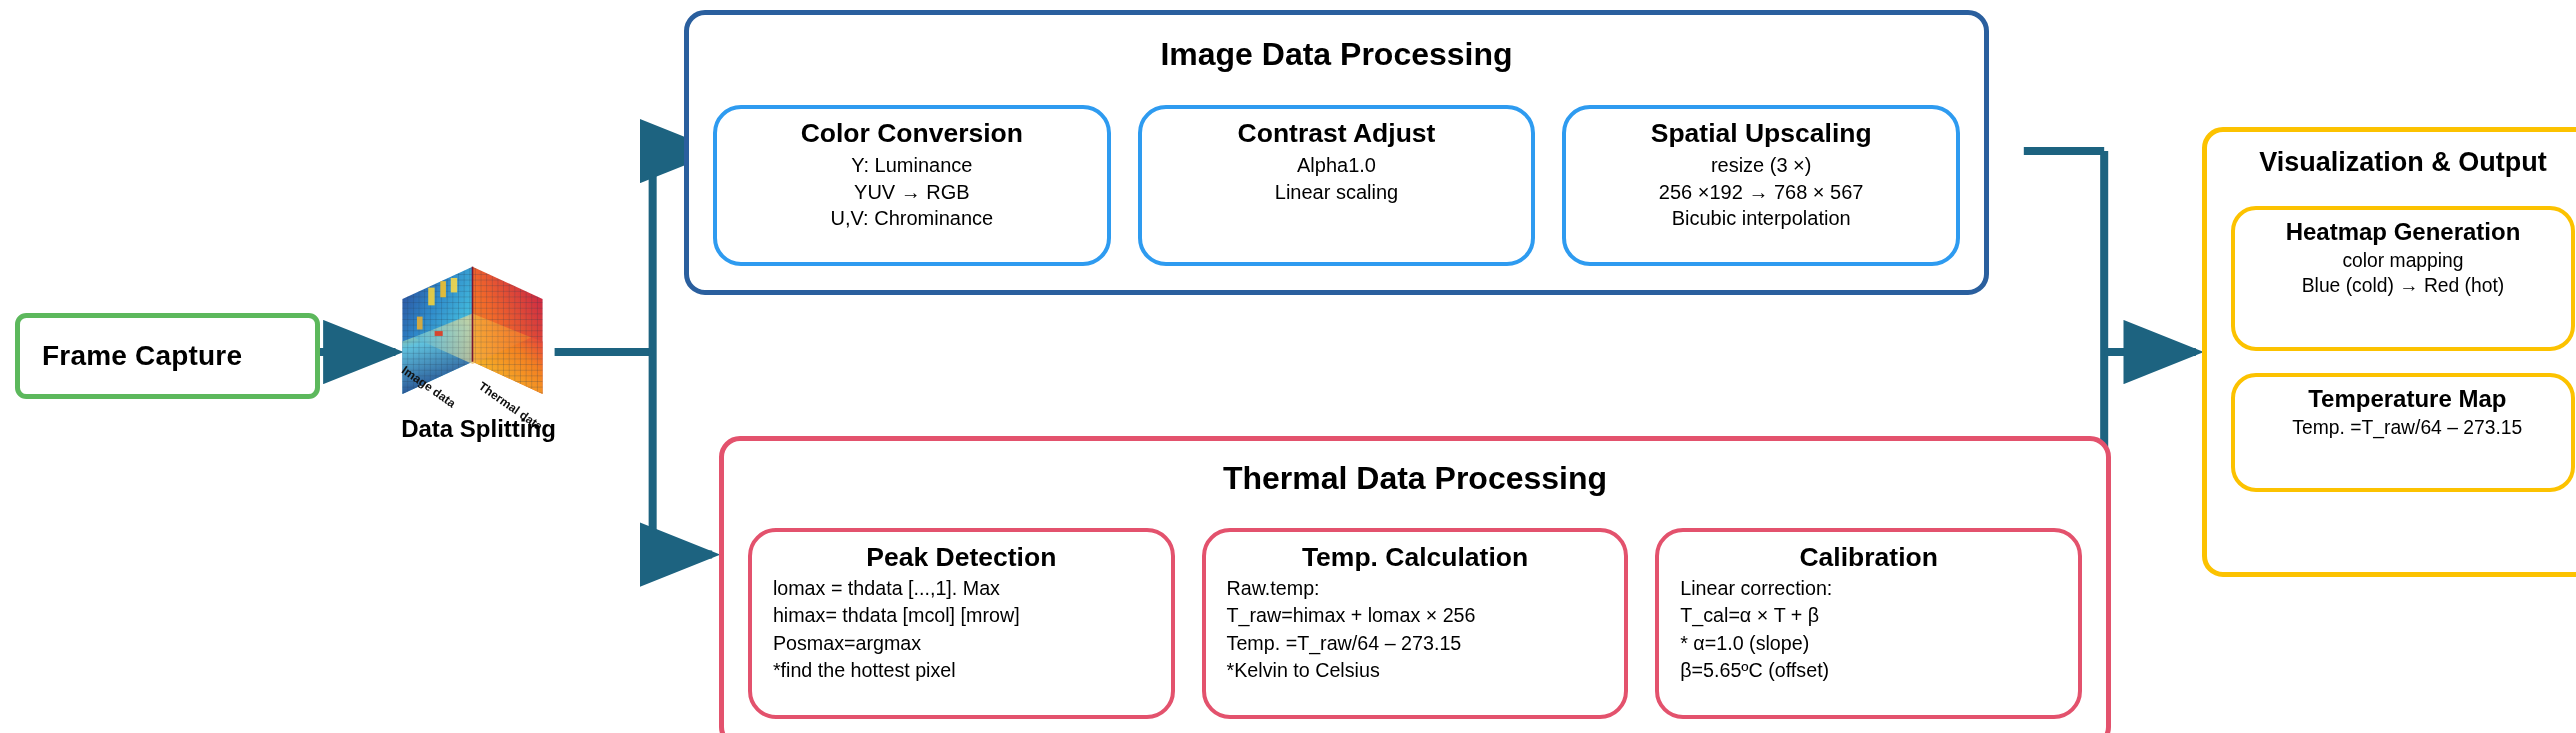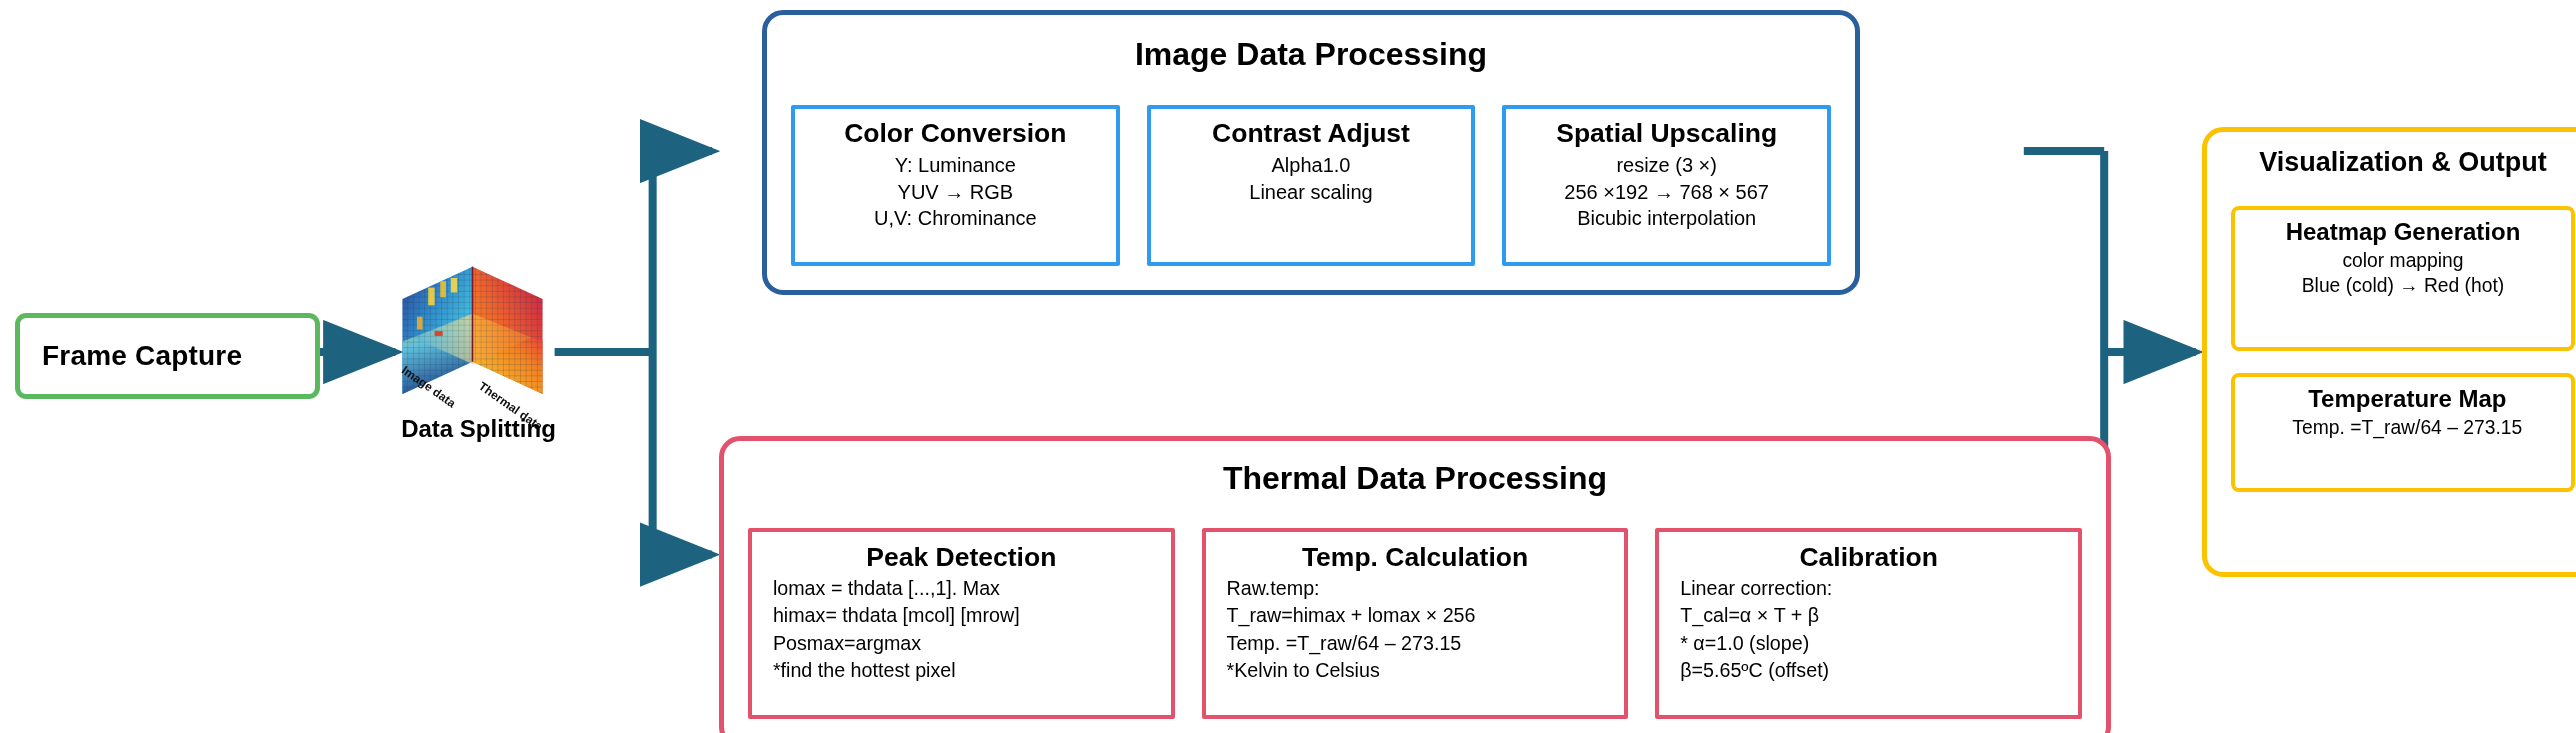"Image Data Processing" #image-processing { left: 762px -> 684px; width: 1098px -> 1305px }
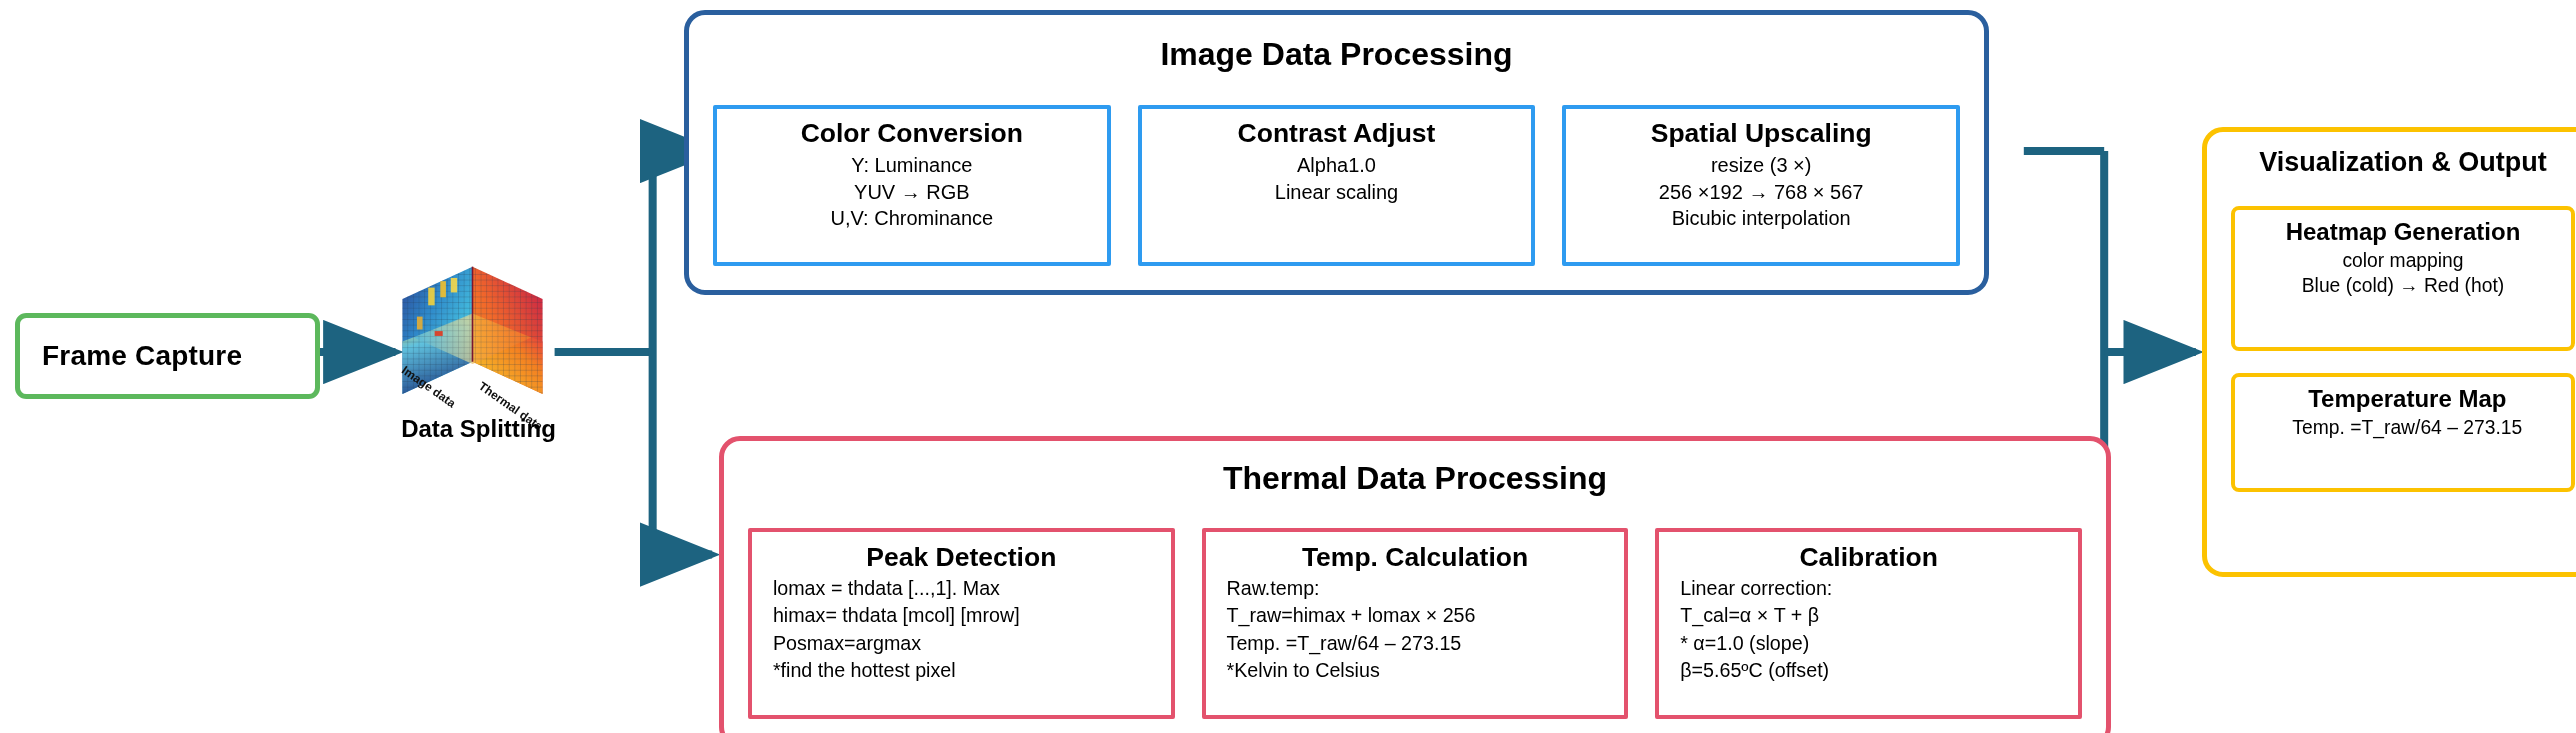"Color Conversion" .card { border-radius: 2px -> 28px }
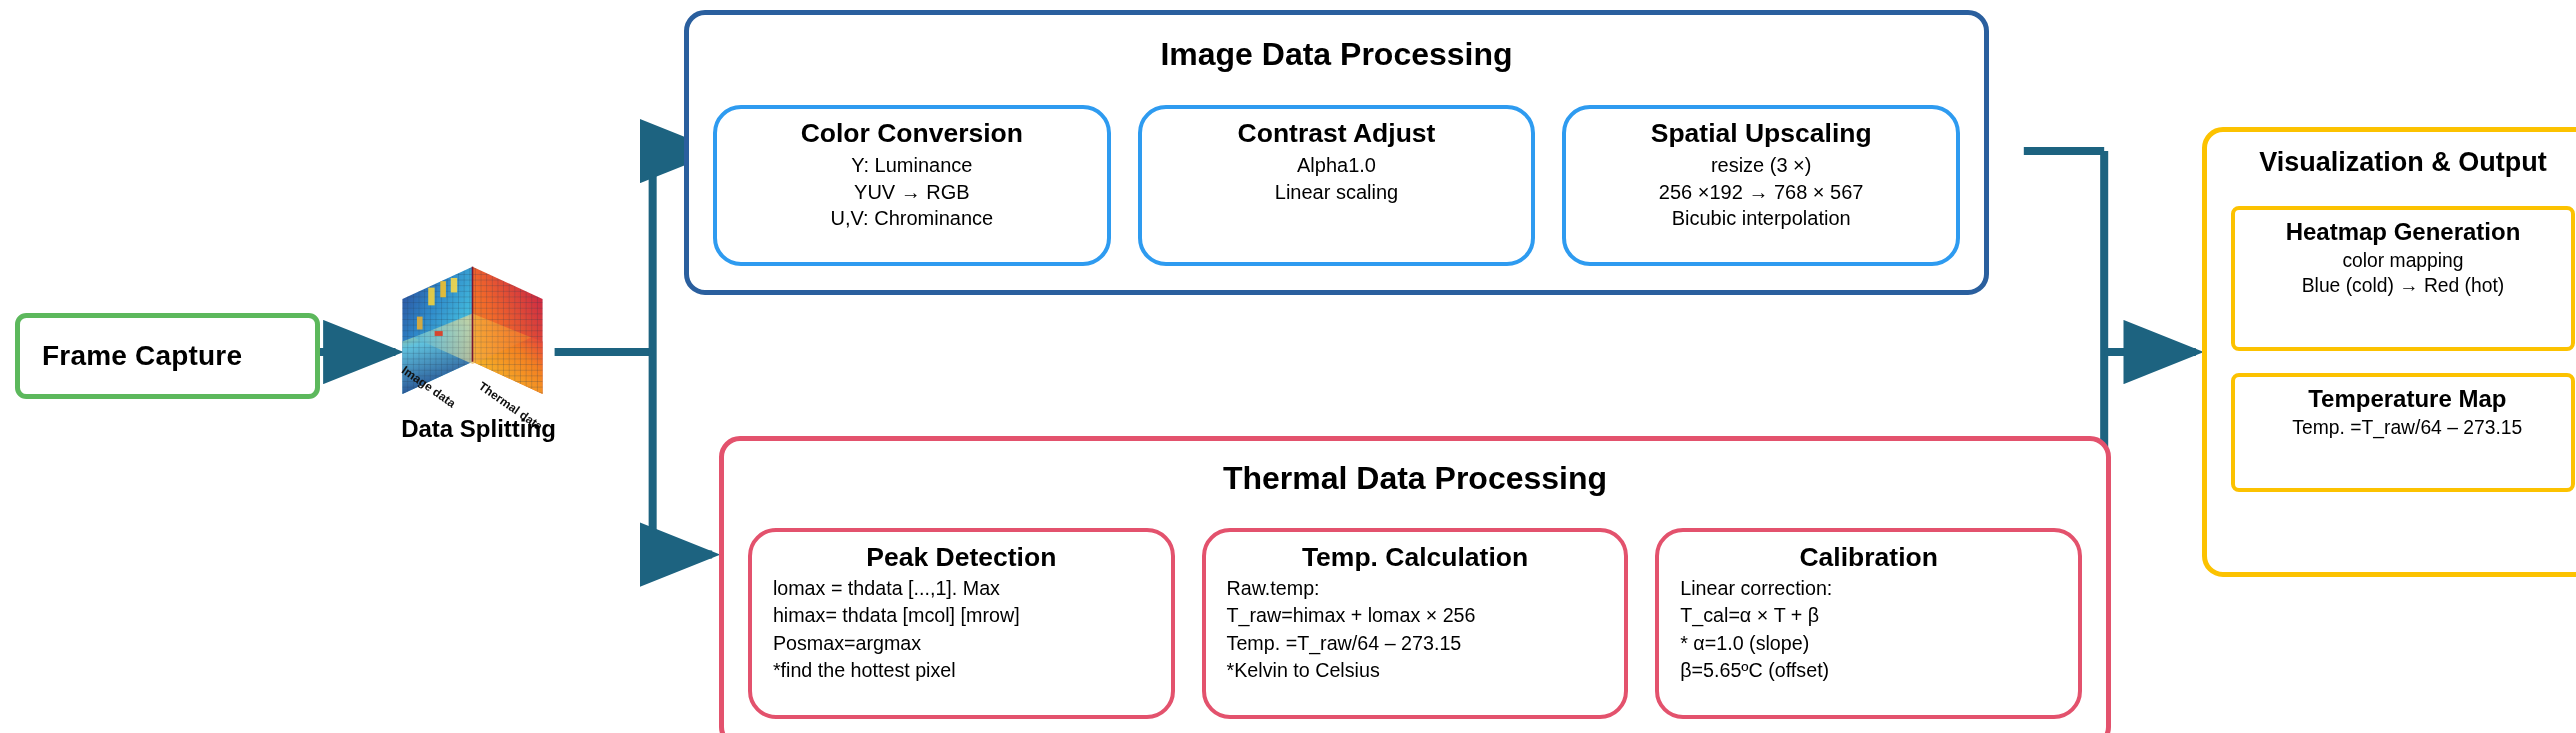"Heatmap Generation" .vo-card { border-radius: 8px -> 25px }
